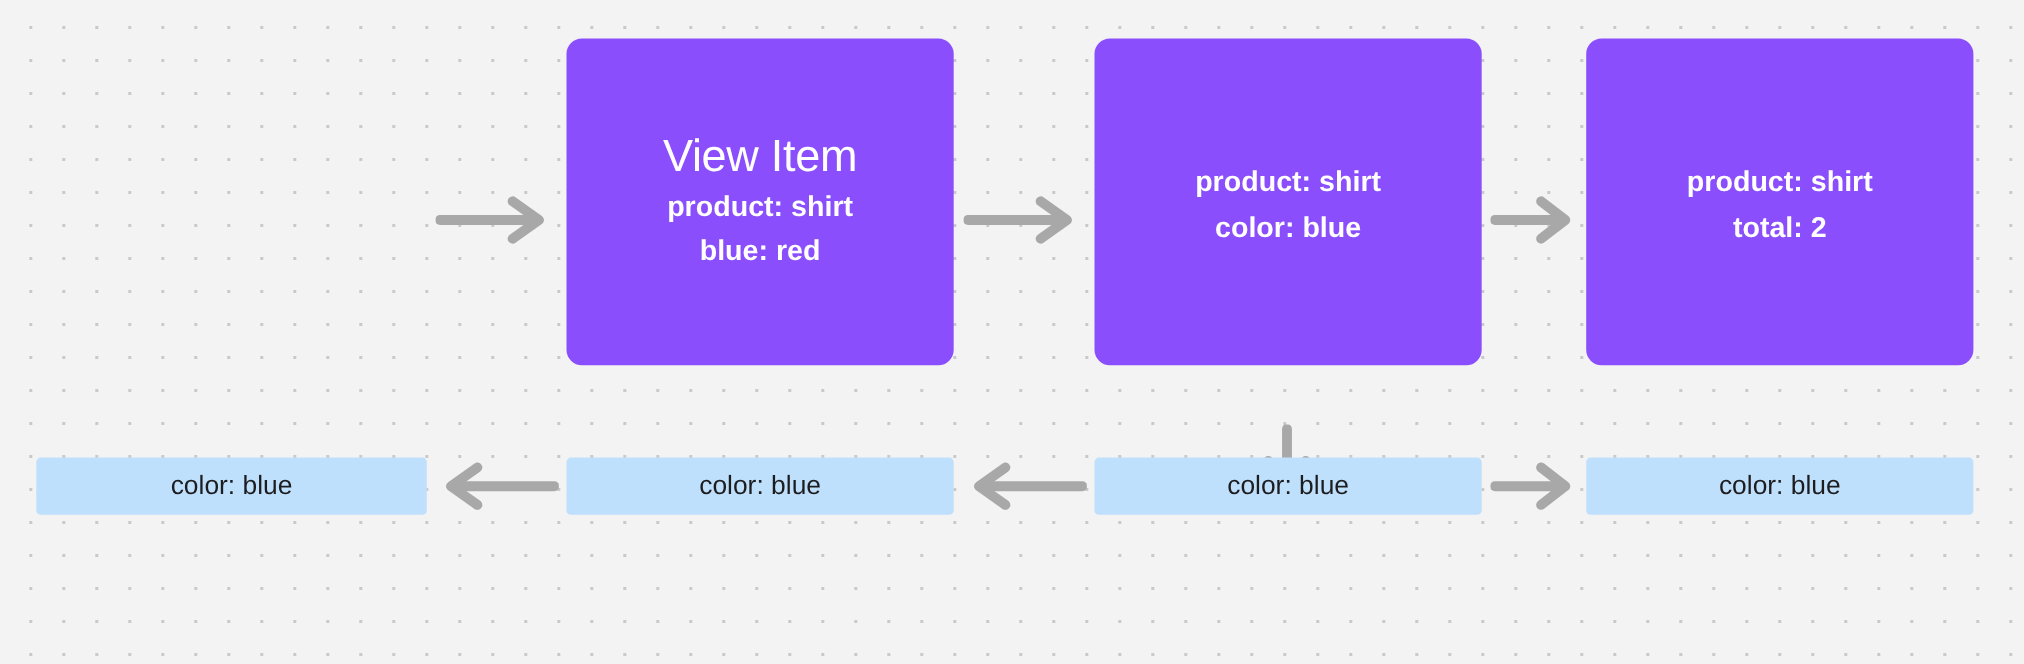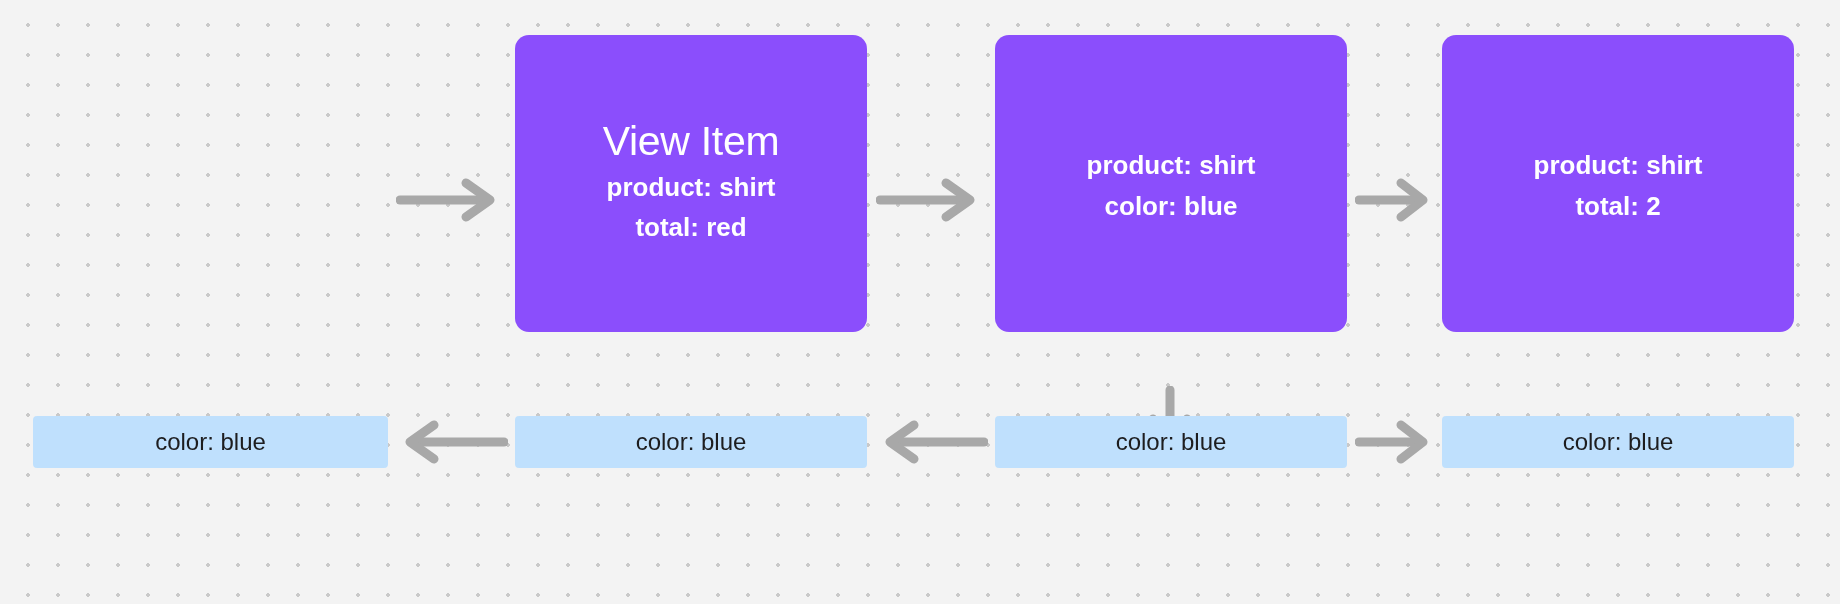"total: red" div.event-prop { text: total -> blue }
